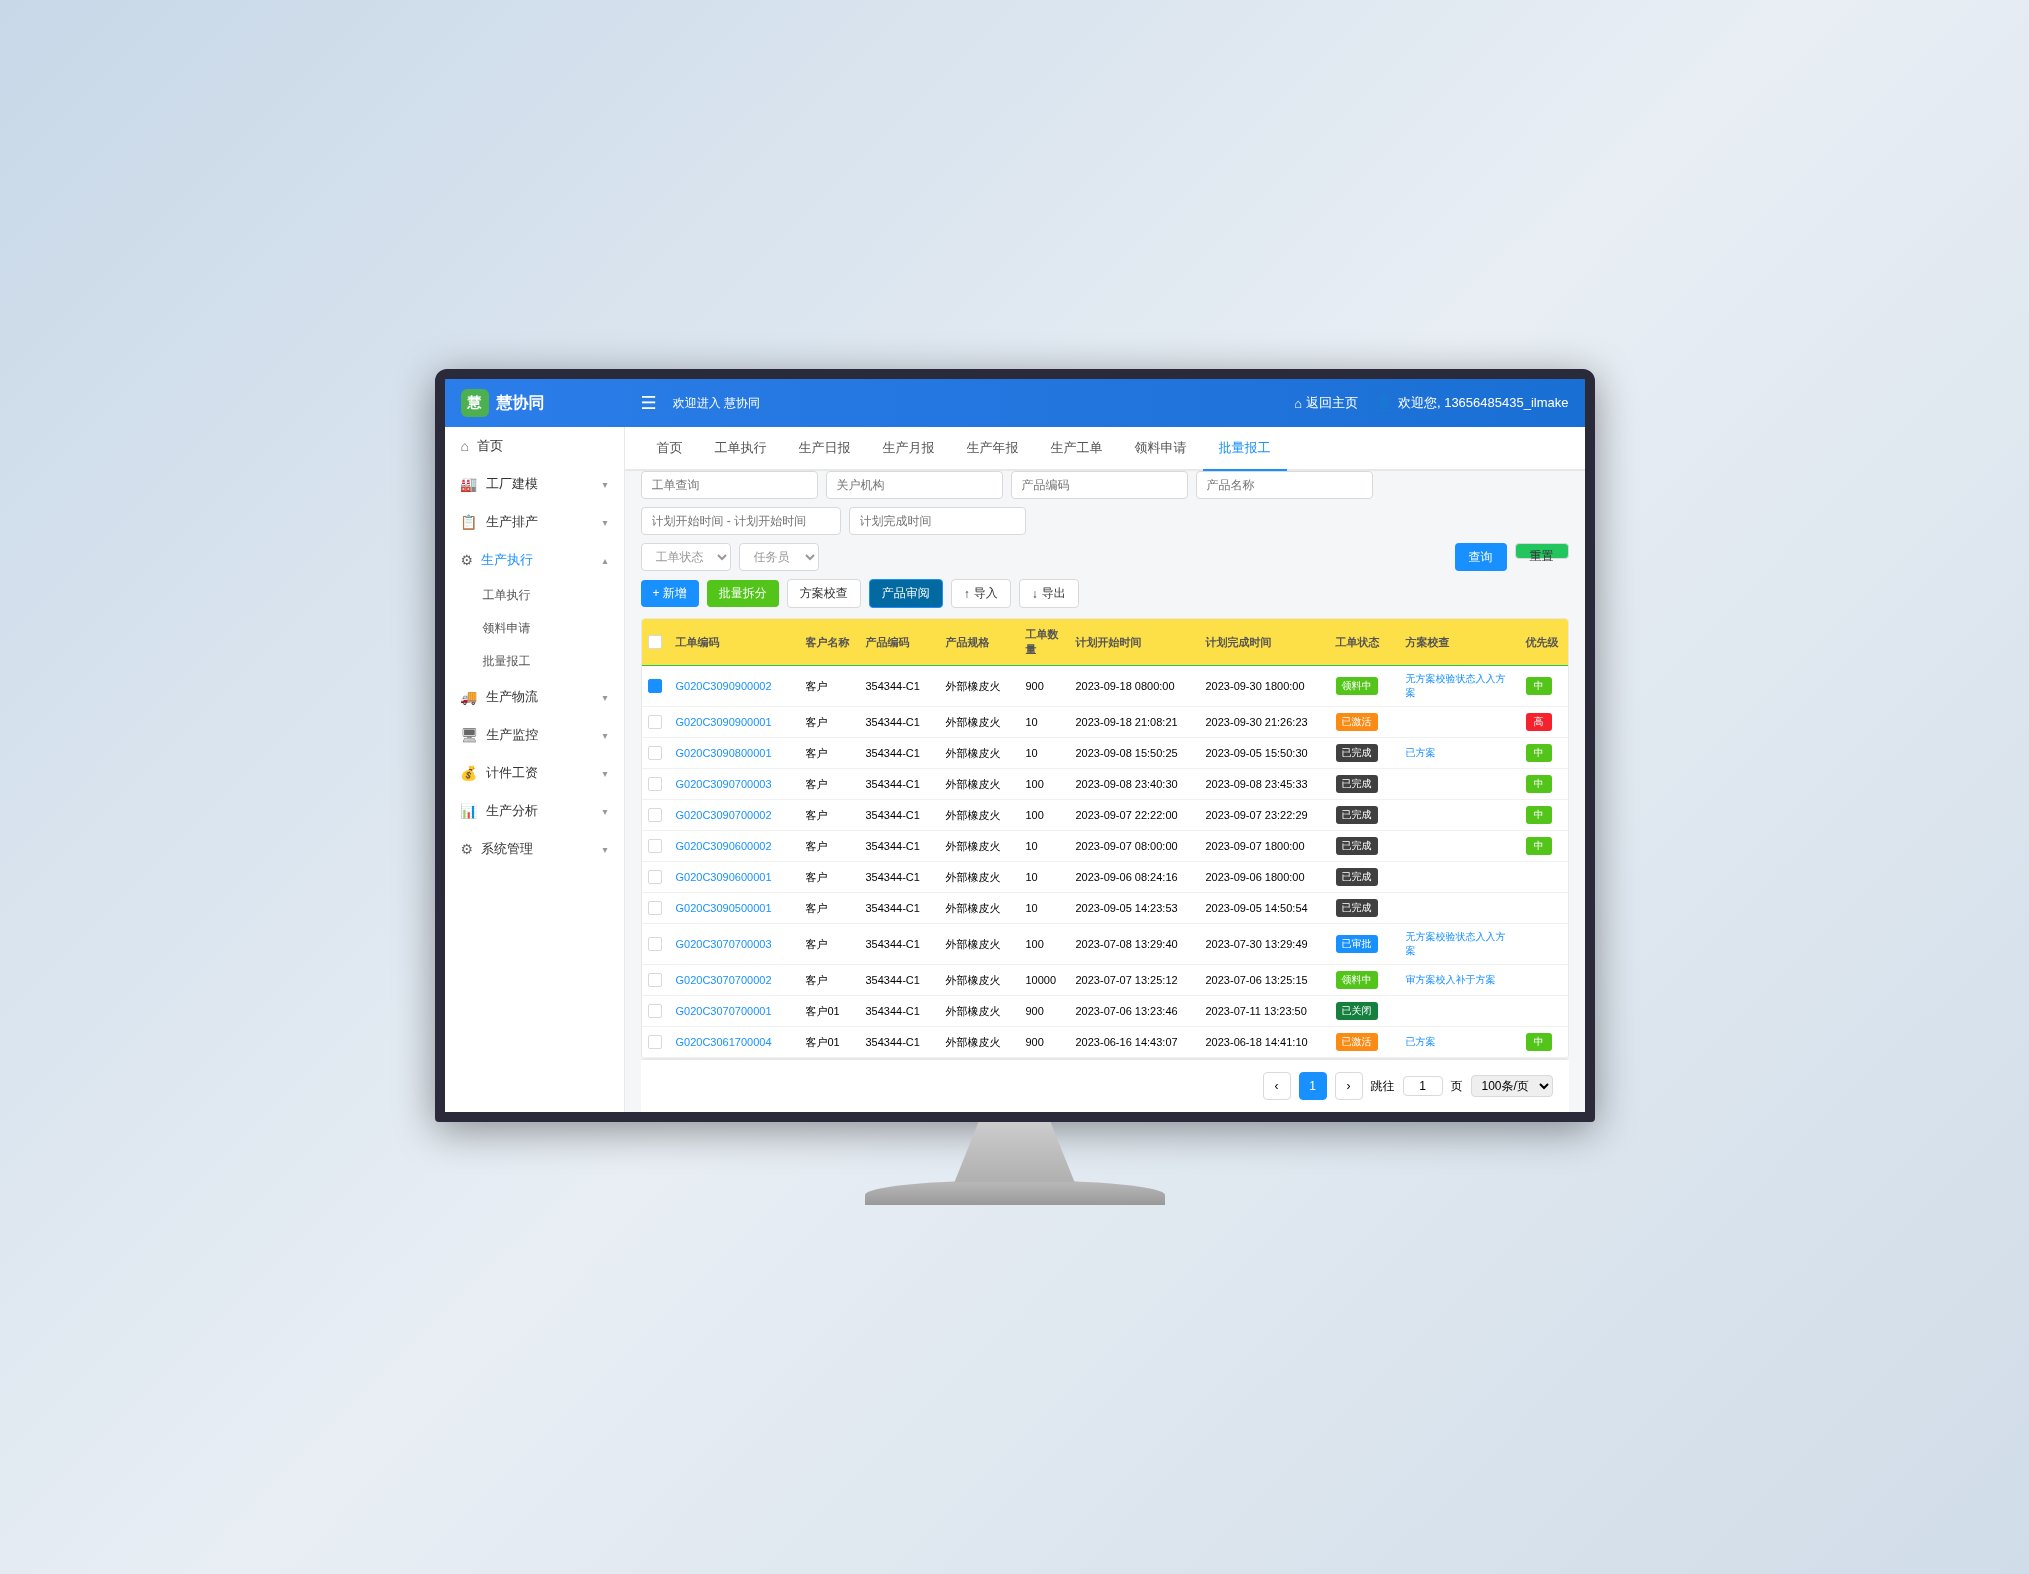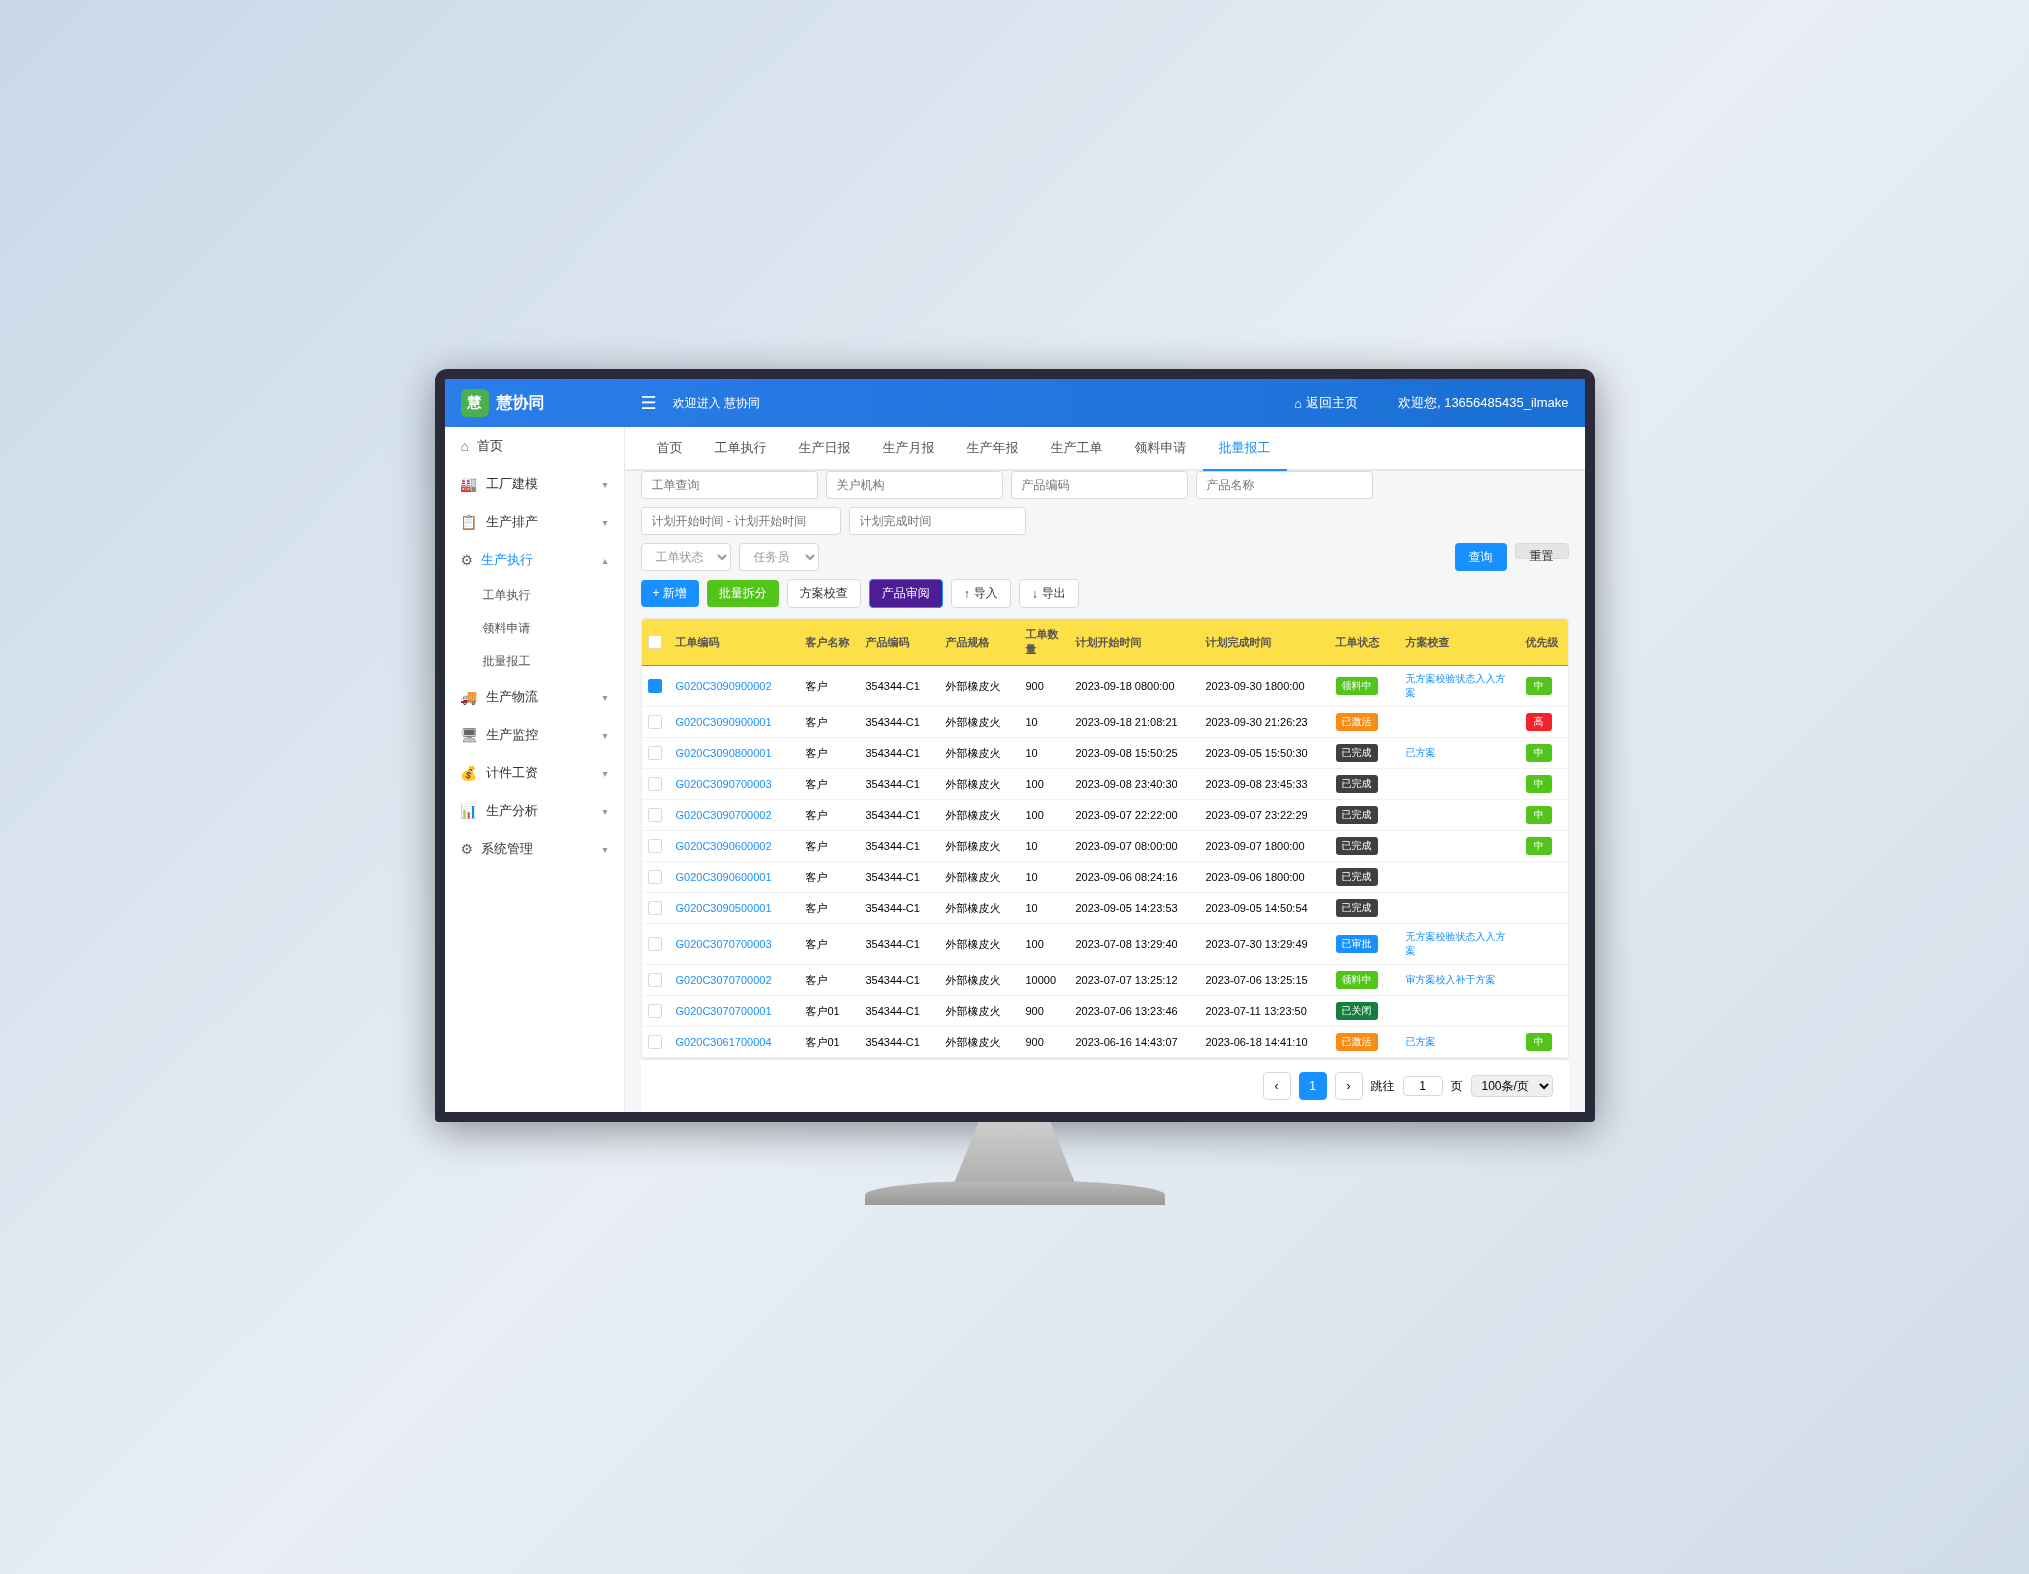"重置" .filter-btn-outline { background: #e5e5e5 -> #22c55e }
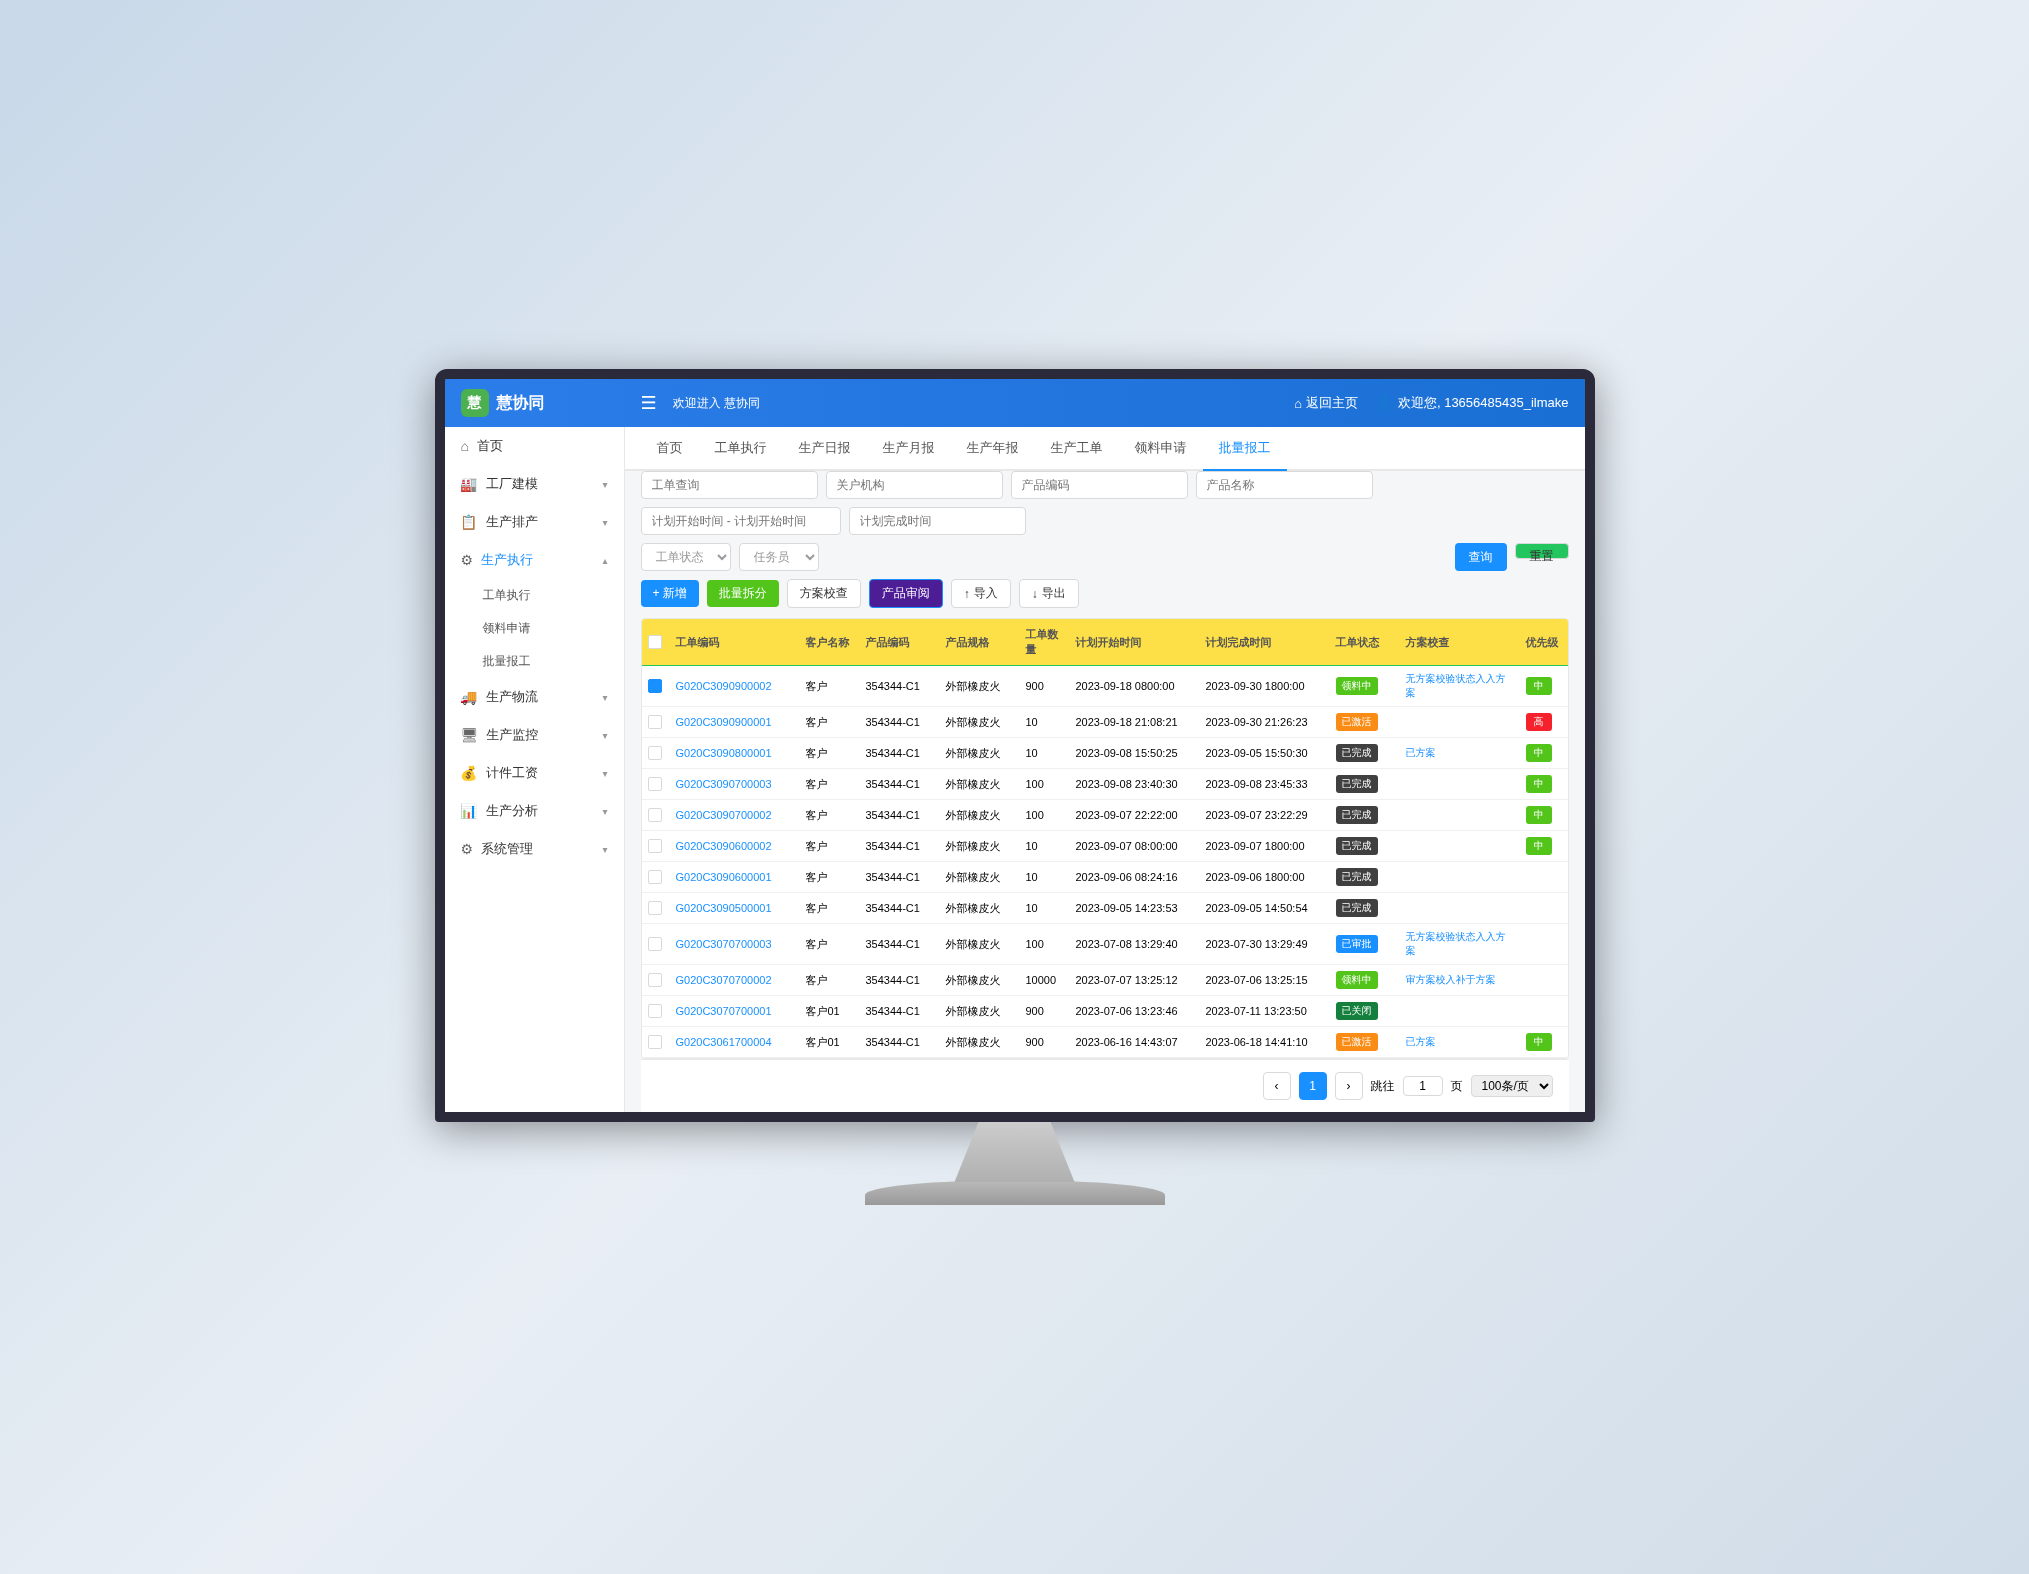"产品审阅" .btn-active { background: #4c1d95 -> #0369a1 }
